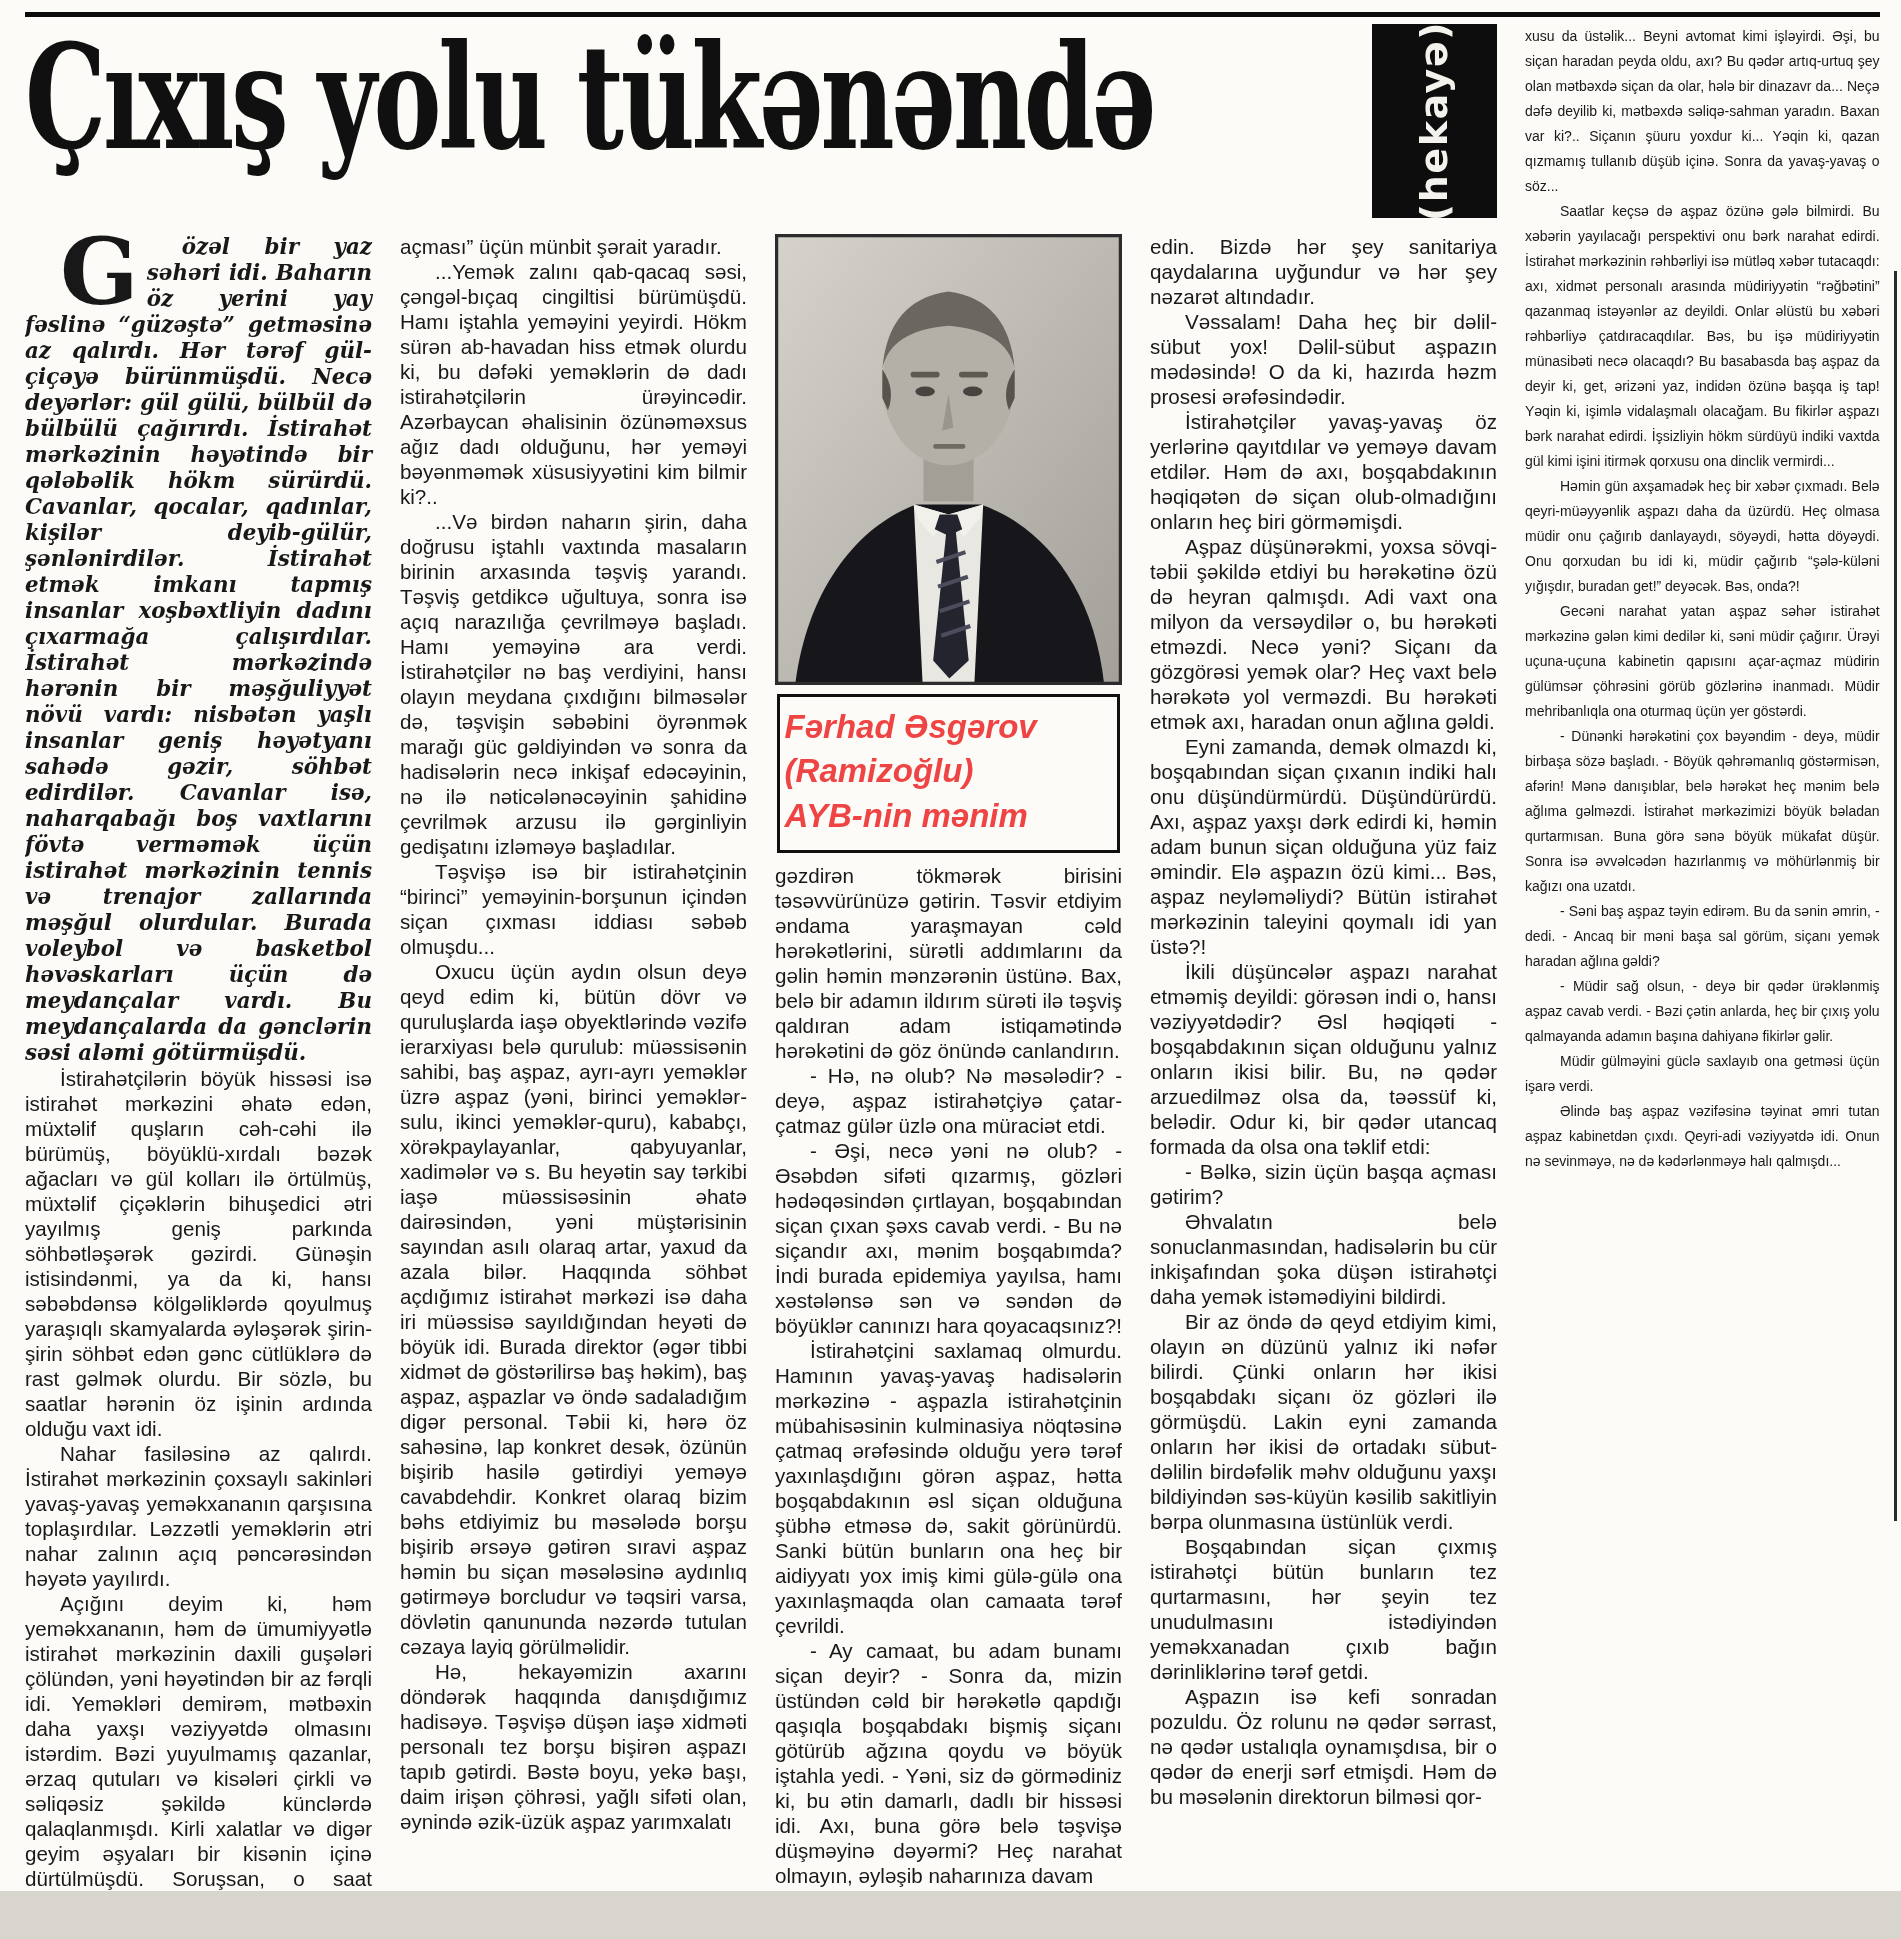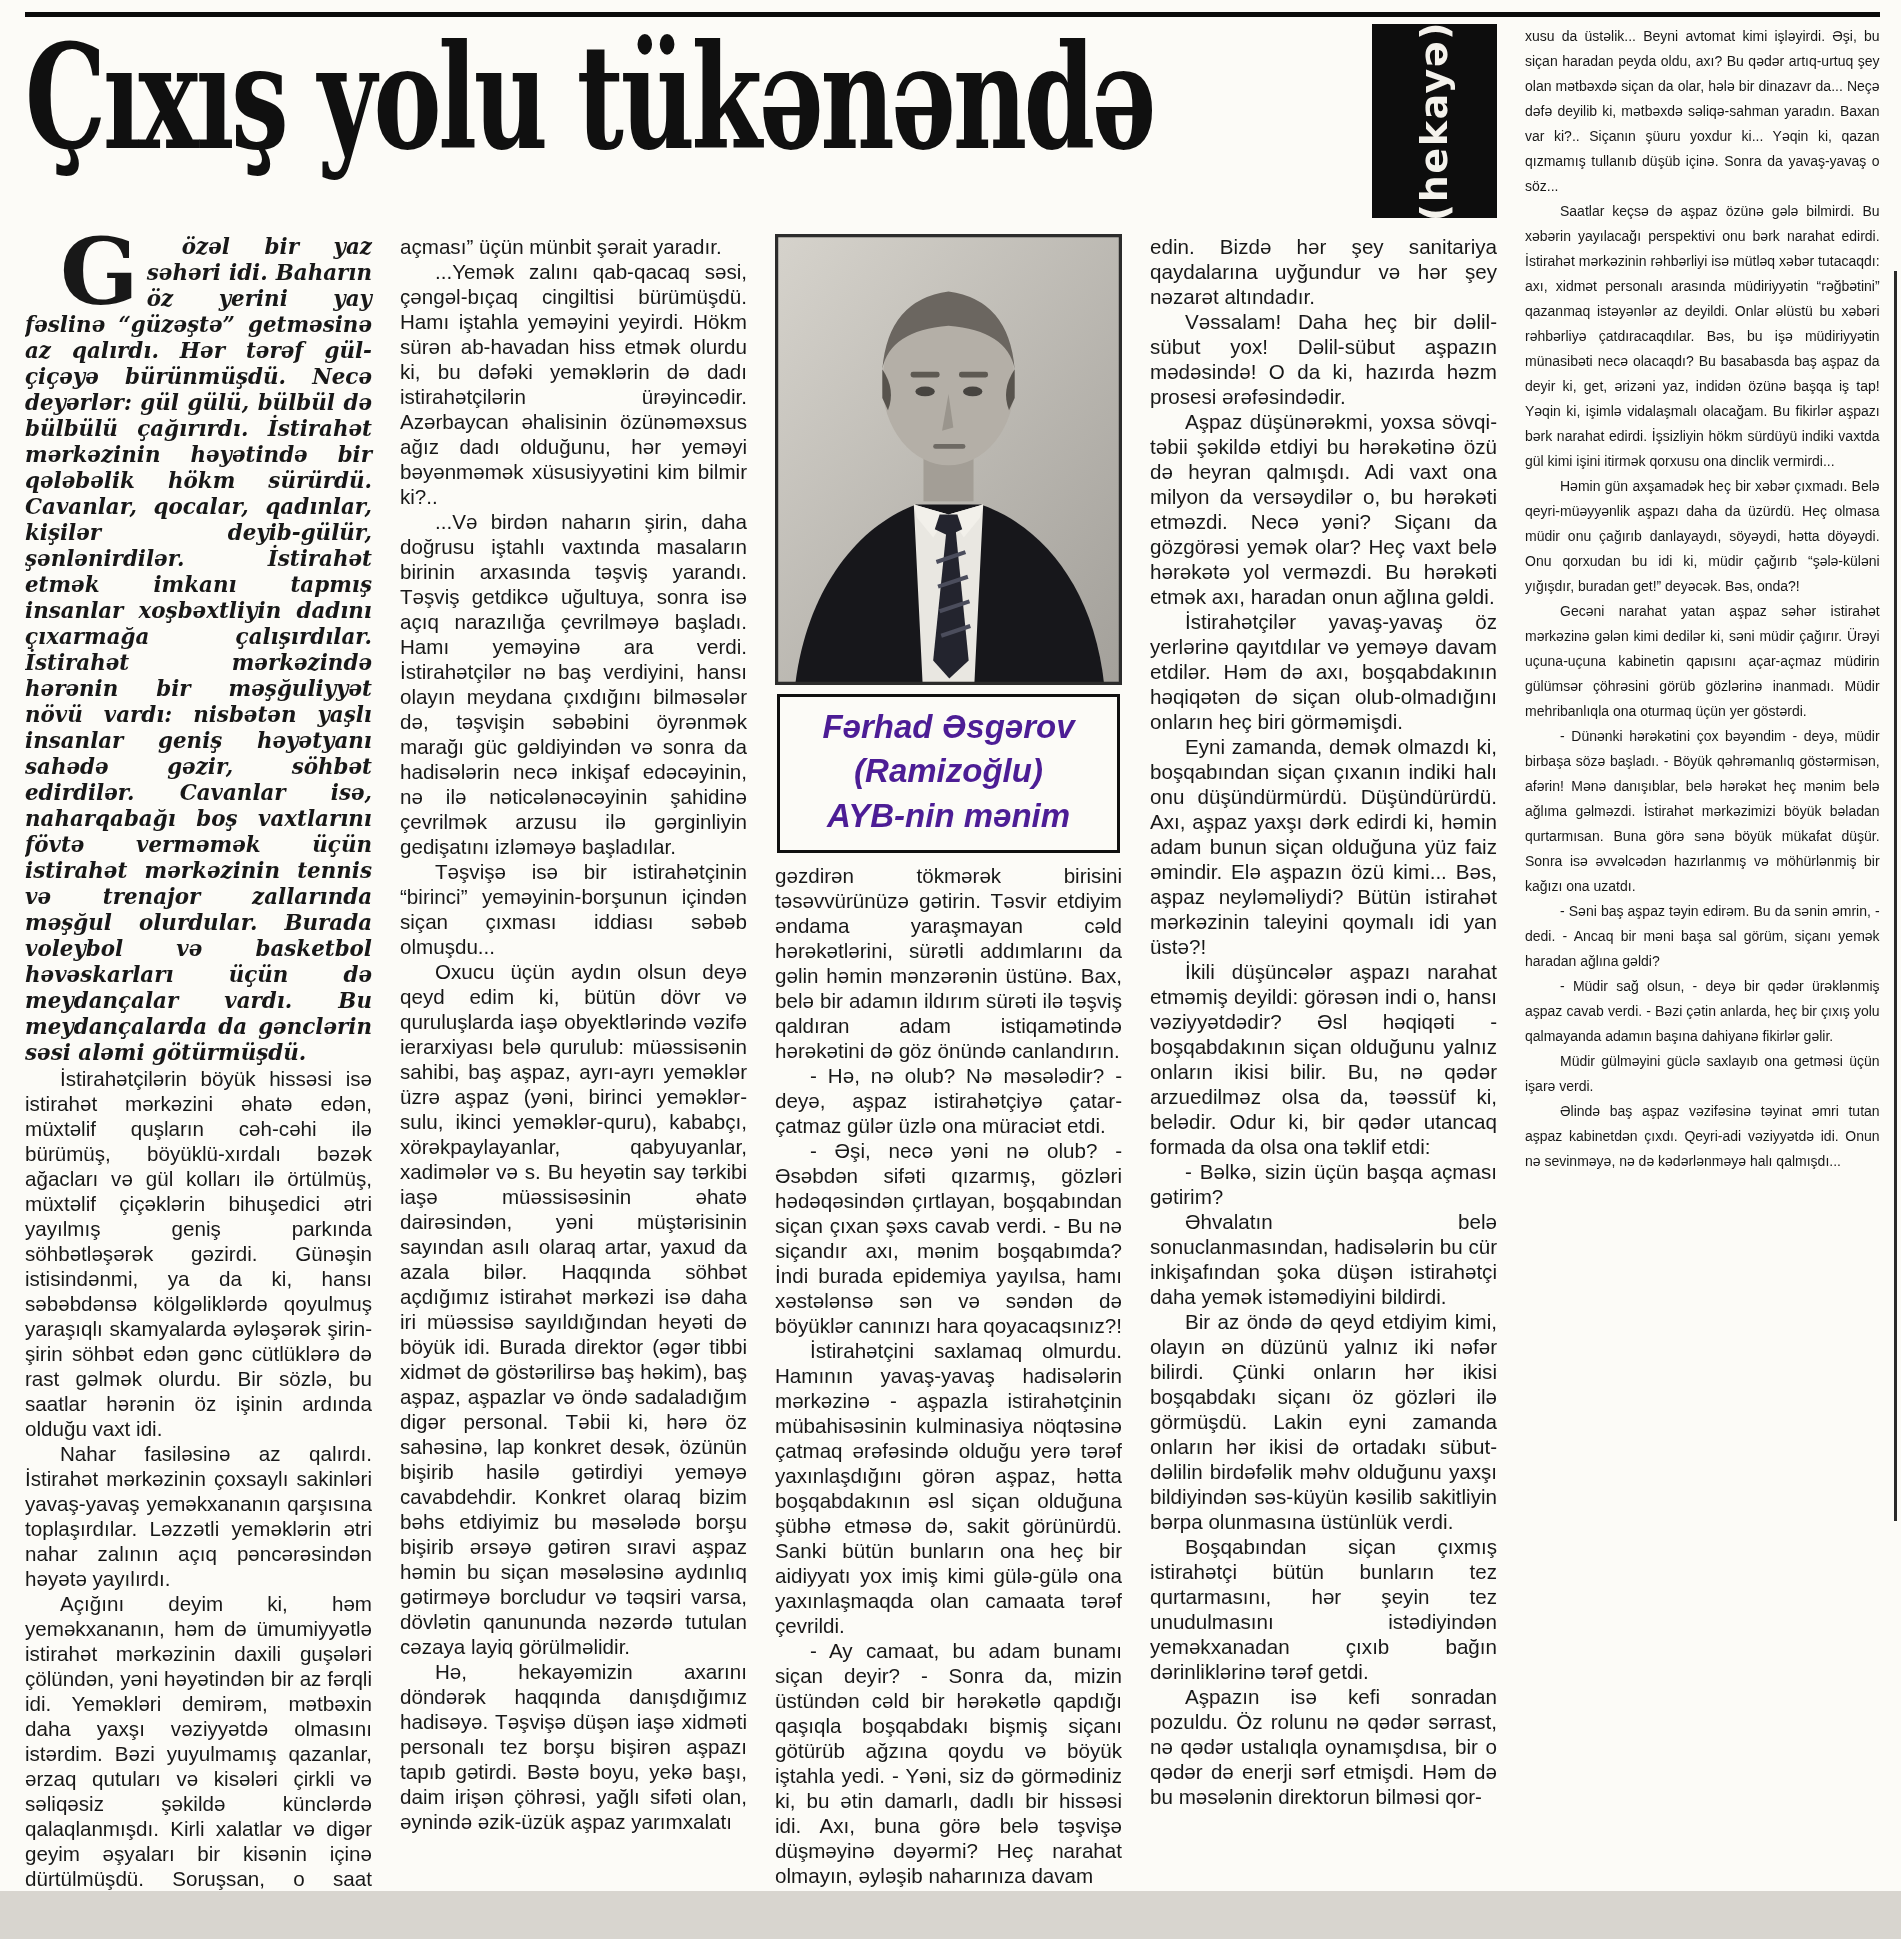"Aşpaz düşünərəkmi, yoxsa sövqi-təbii" p { order: before "İstirahətçilər yavaş-yavaş öz yerlərinə" -> after "İstirahətçilər yavaş-yavaş öz yerlərinə" }
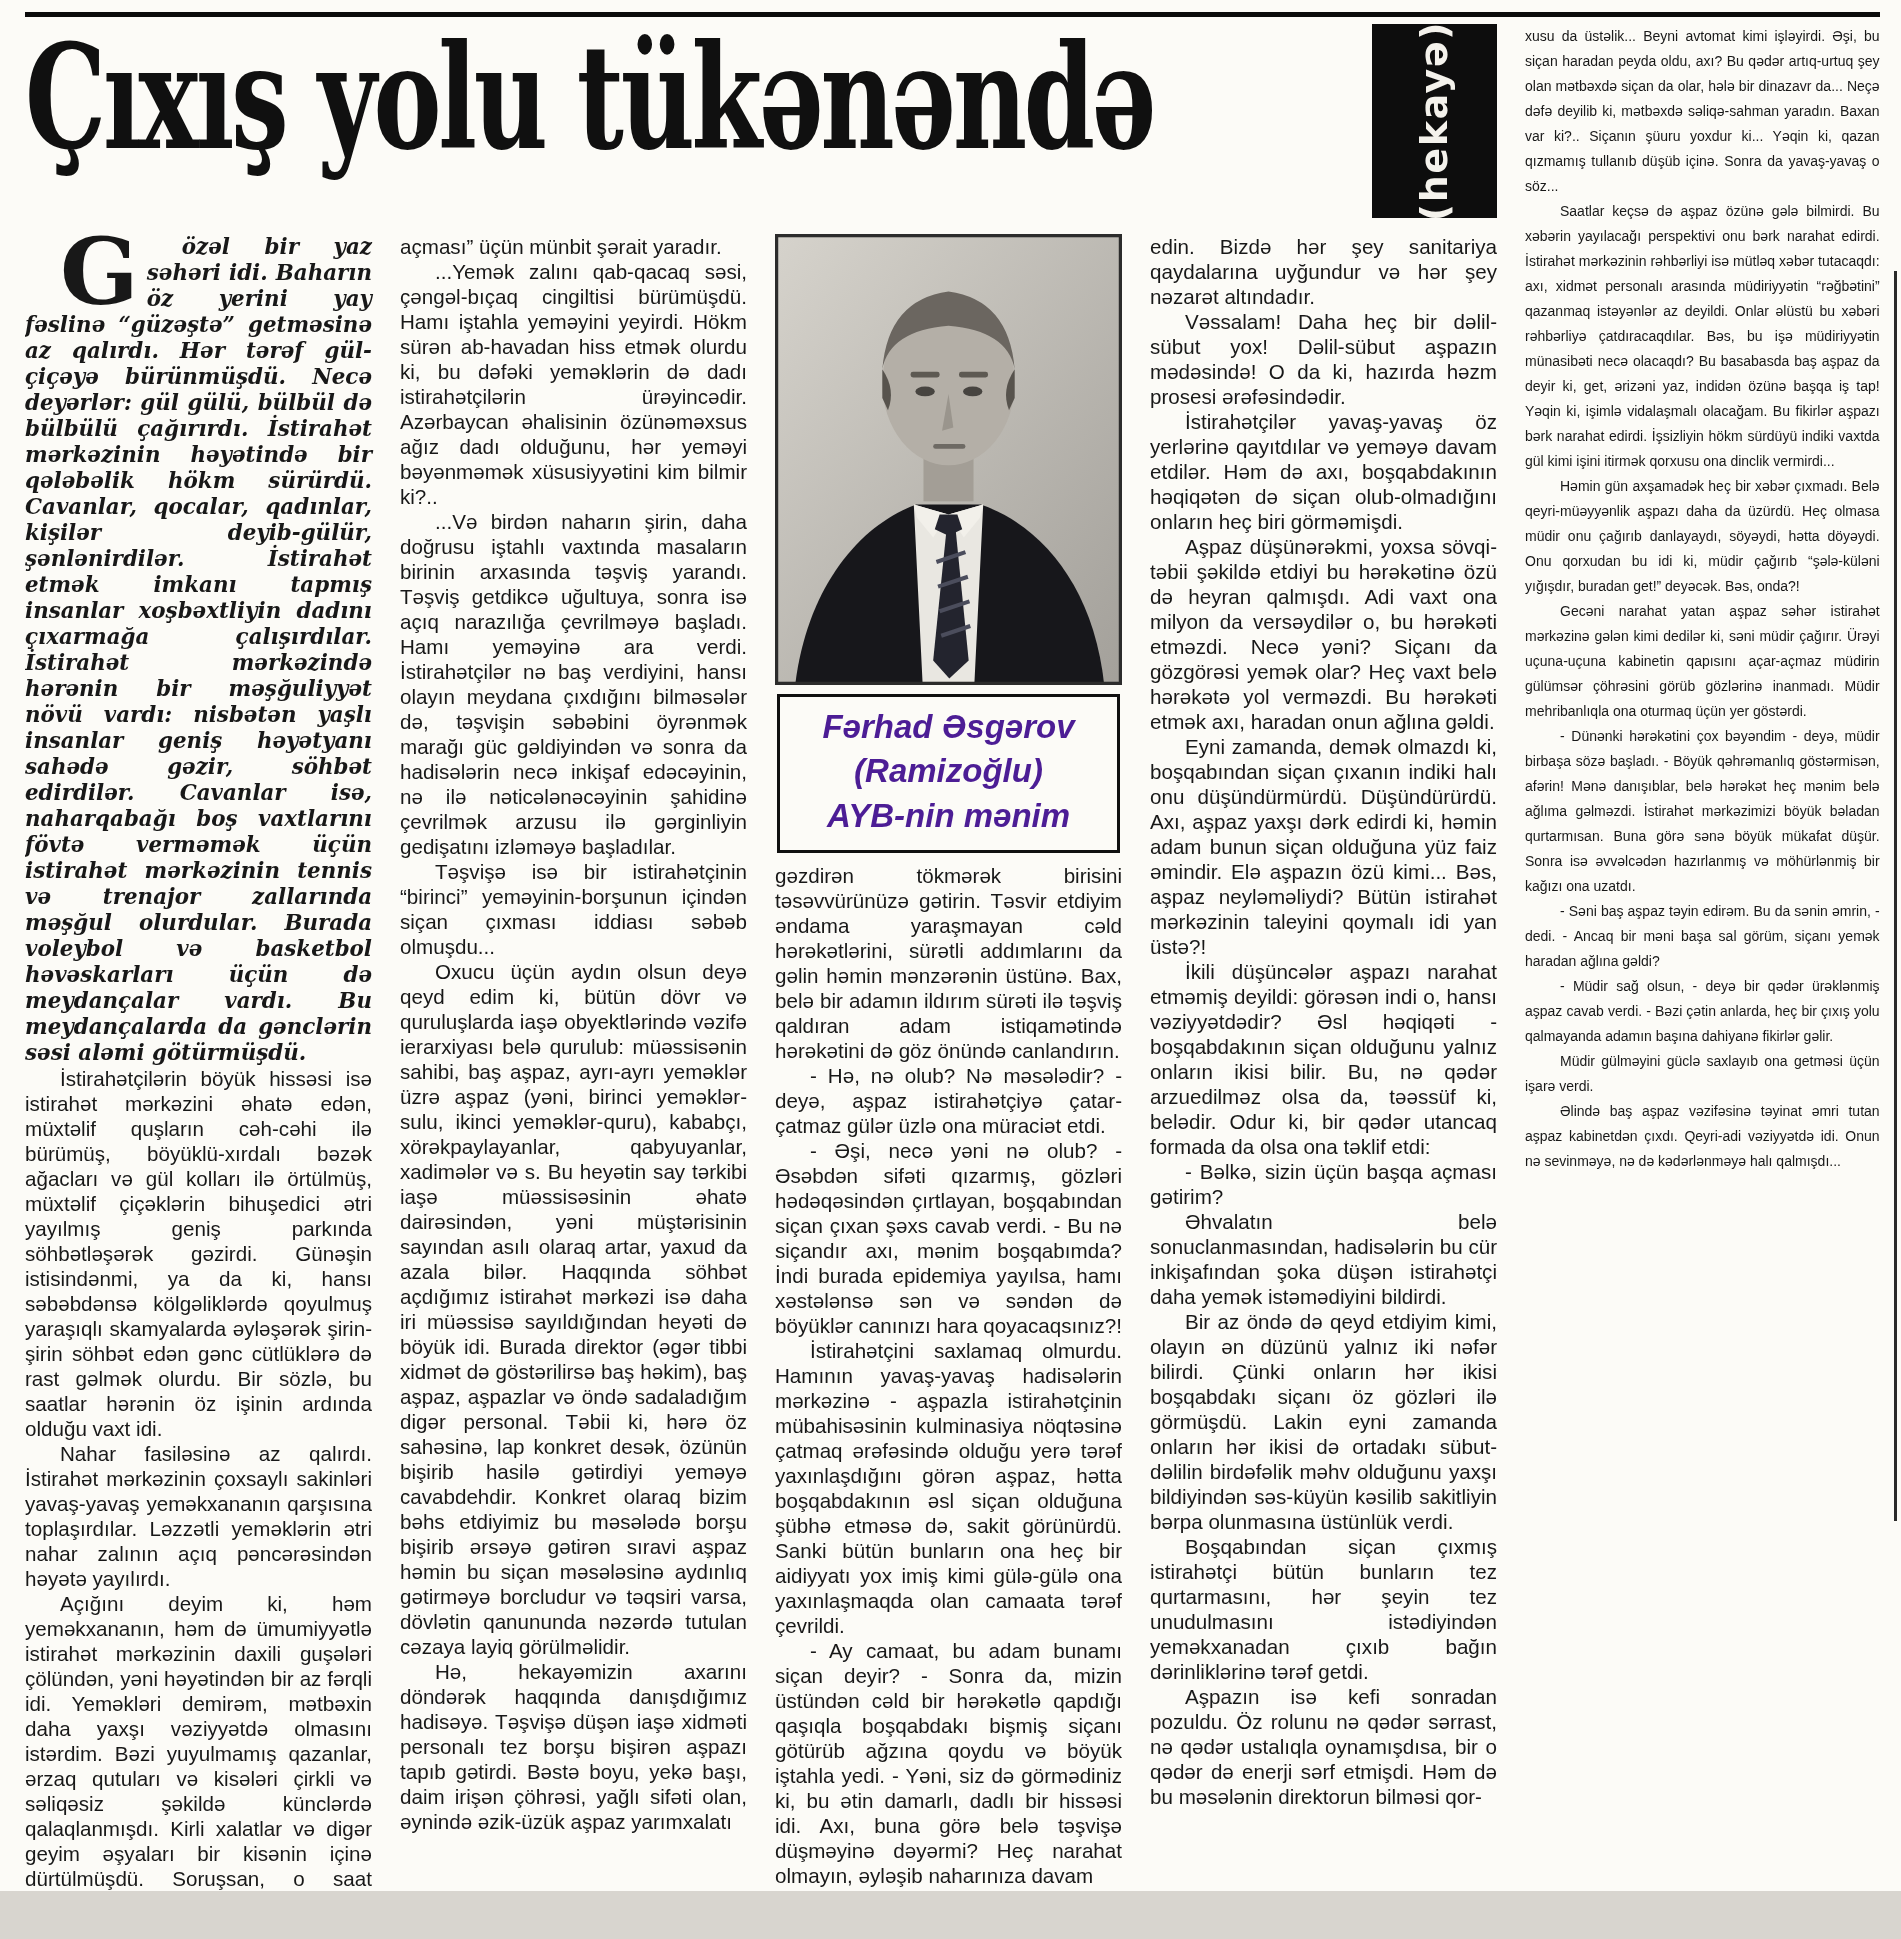"Fərhad Əsgərov" .caption-box { color: #4c1d95 -> #ef4444; text-align: center -> none }
